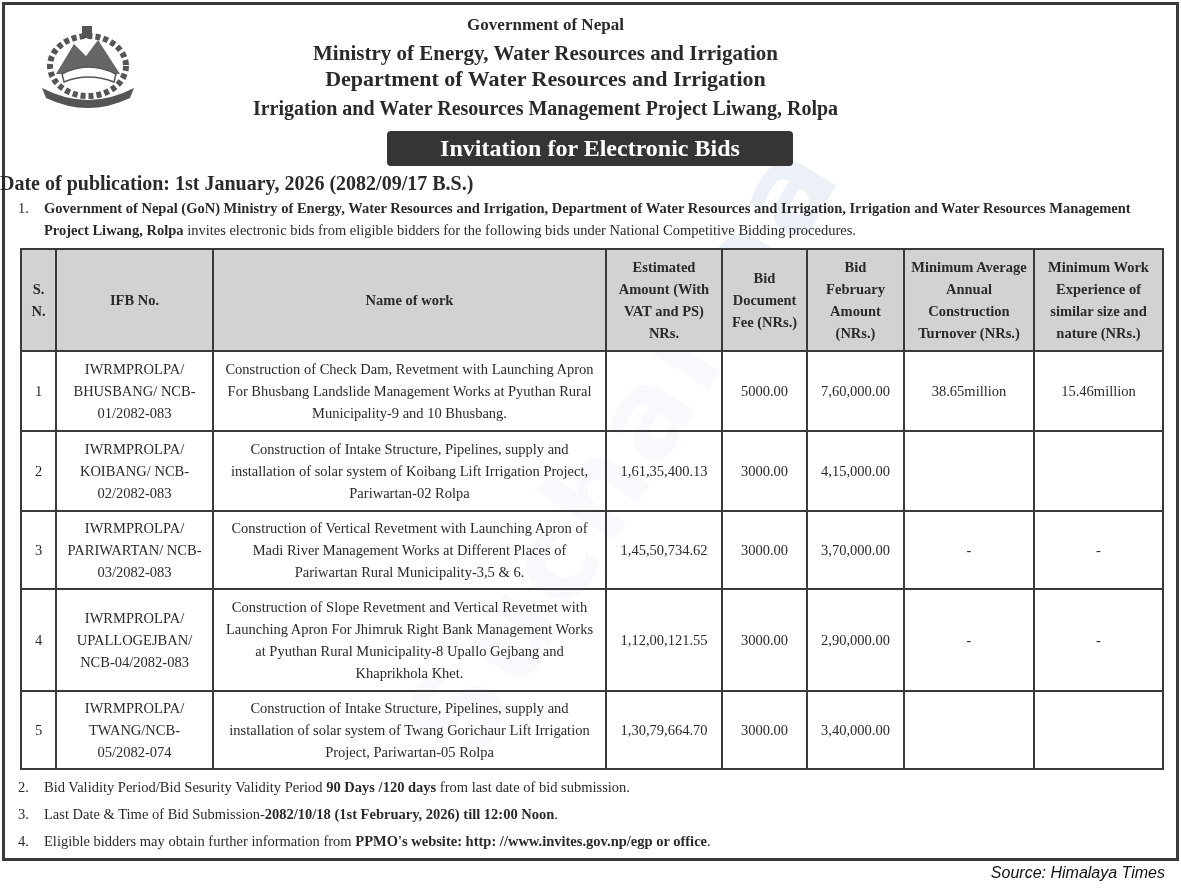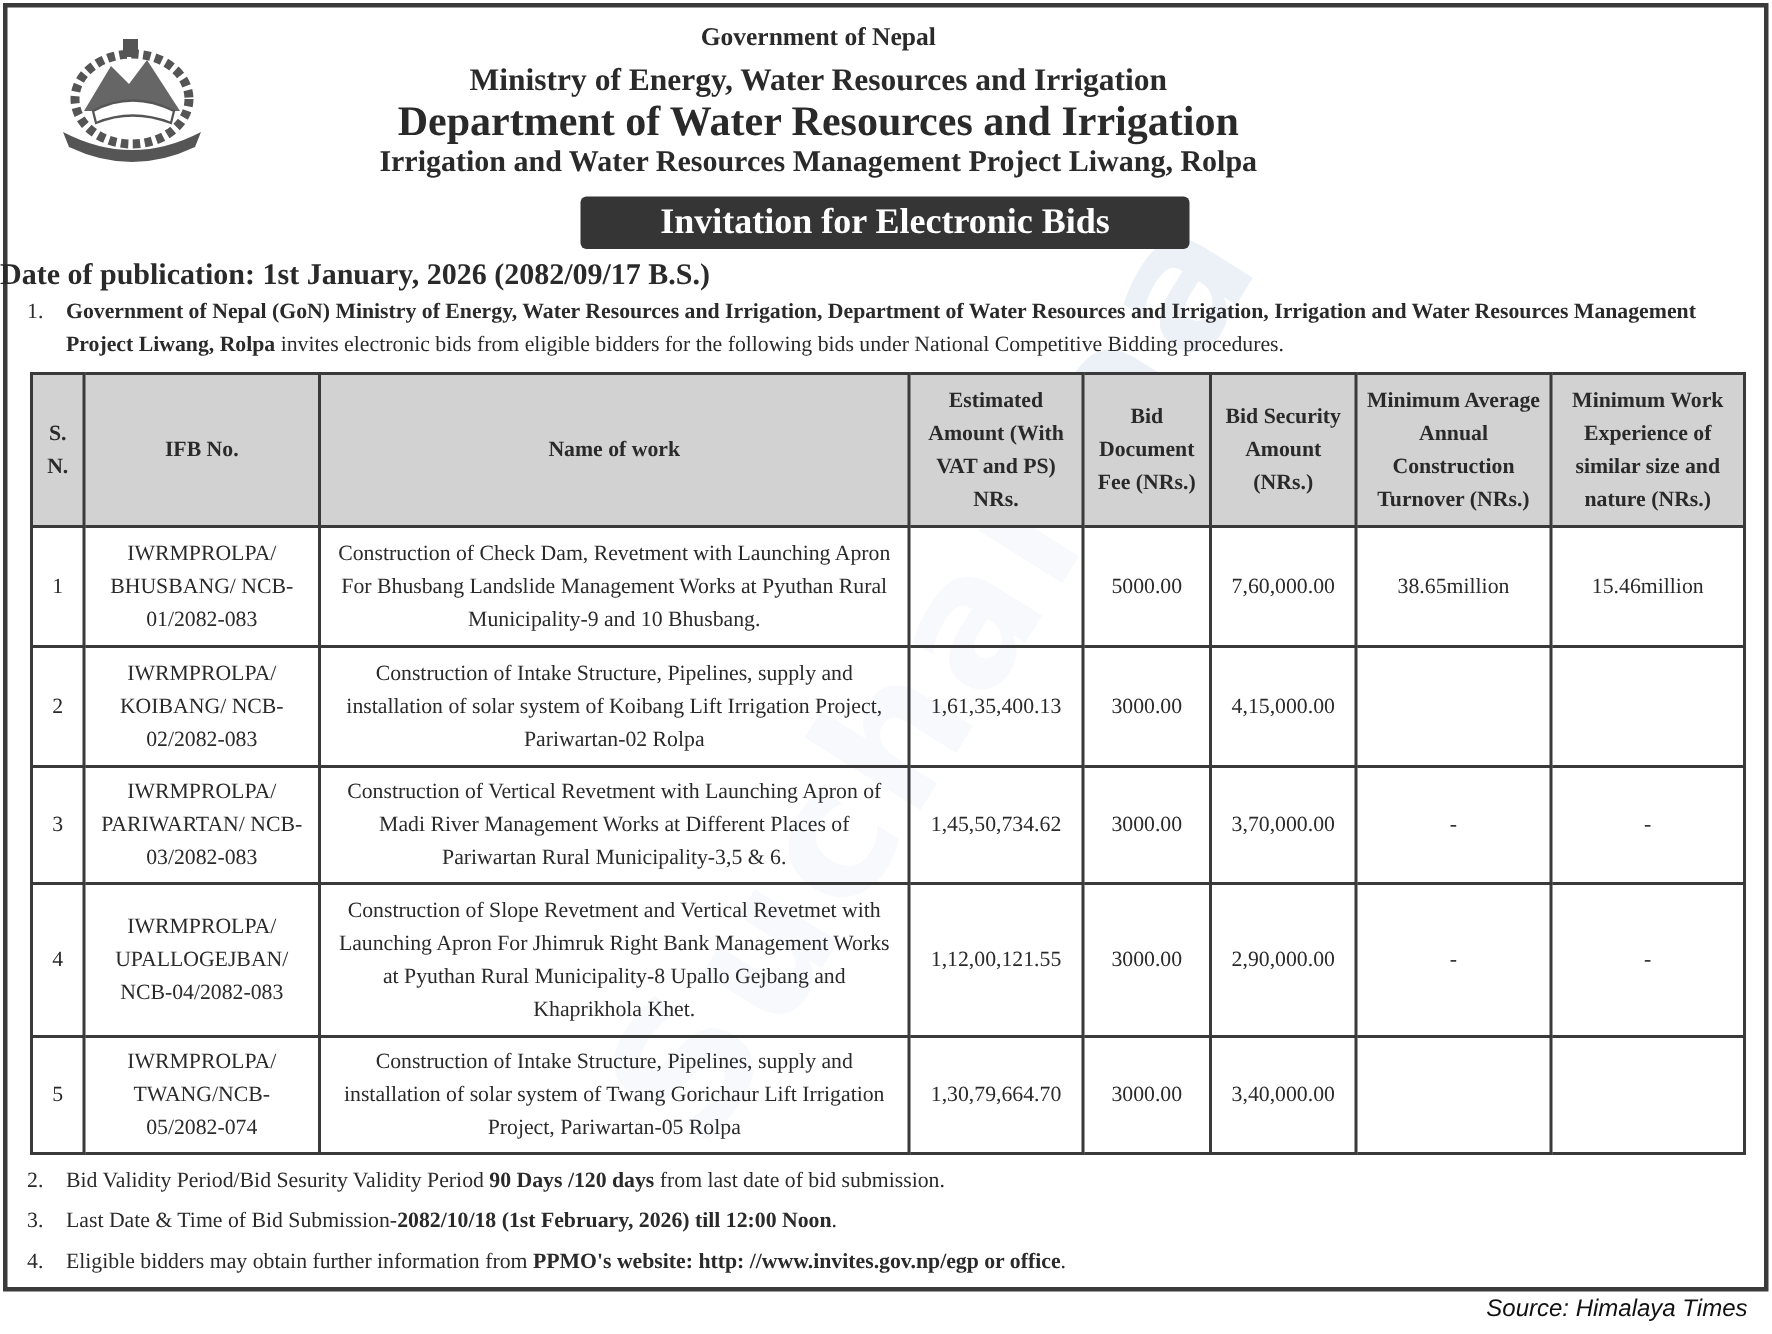"Department of Water Resources and" .h3 { font-size: 28px -> 22px }
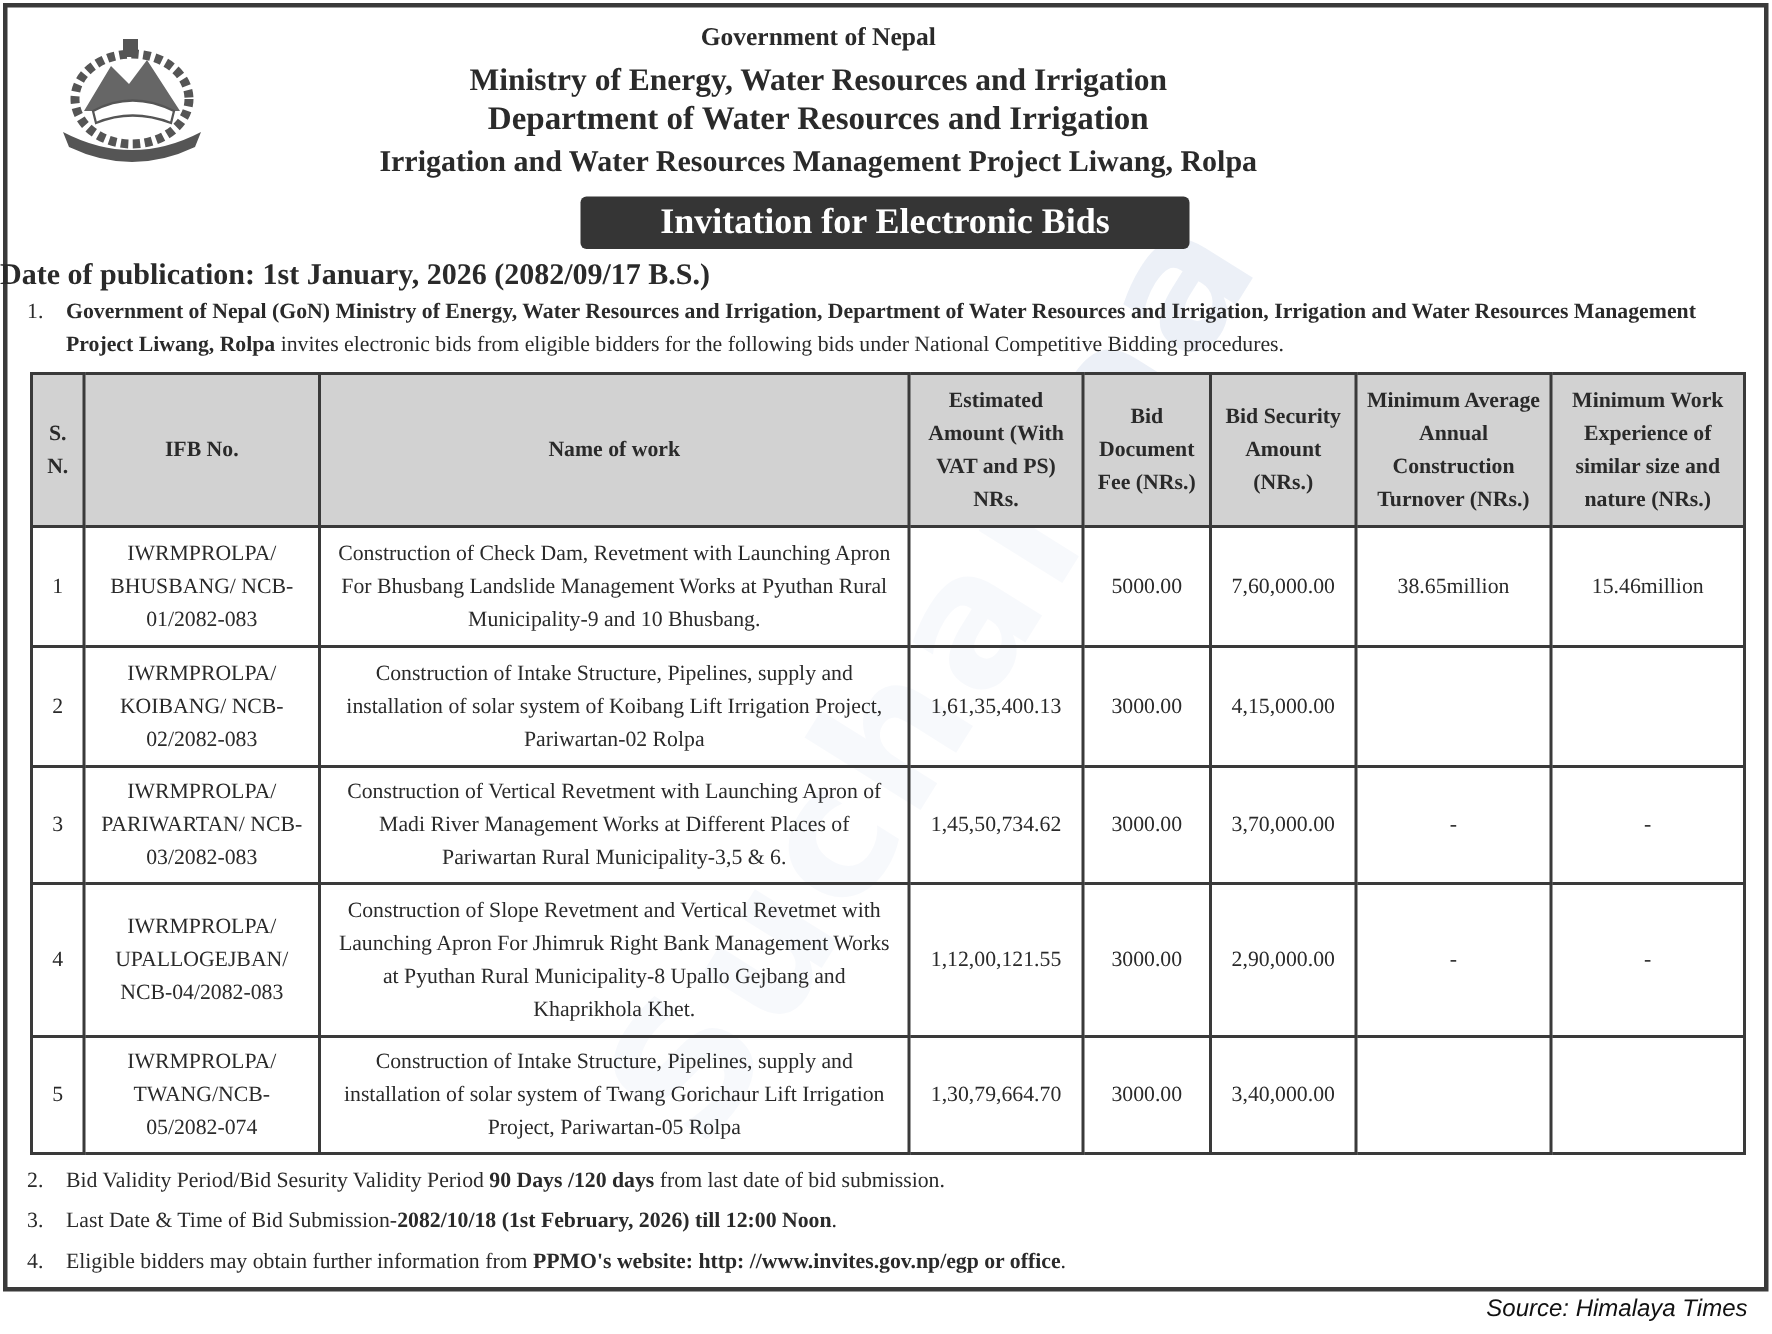"Bid Security Amount (NRs.)" th { text: Security -> February }
